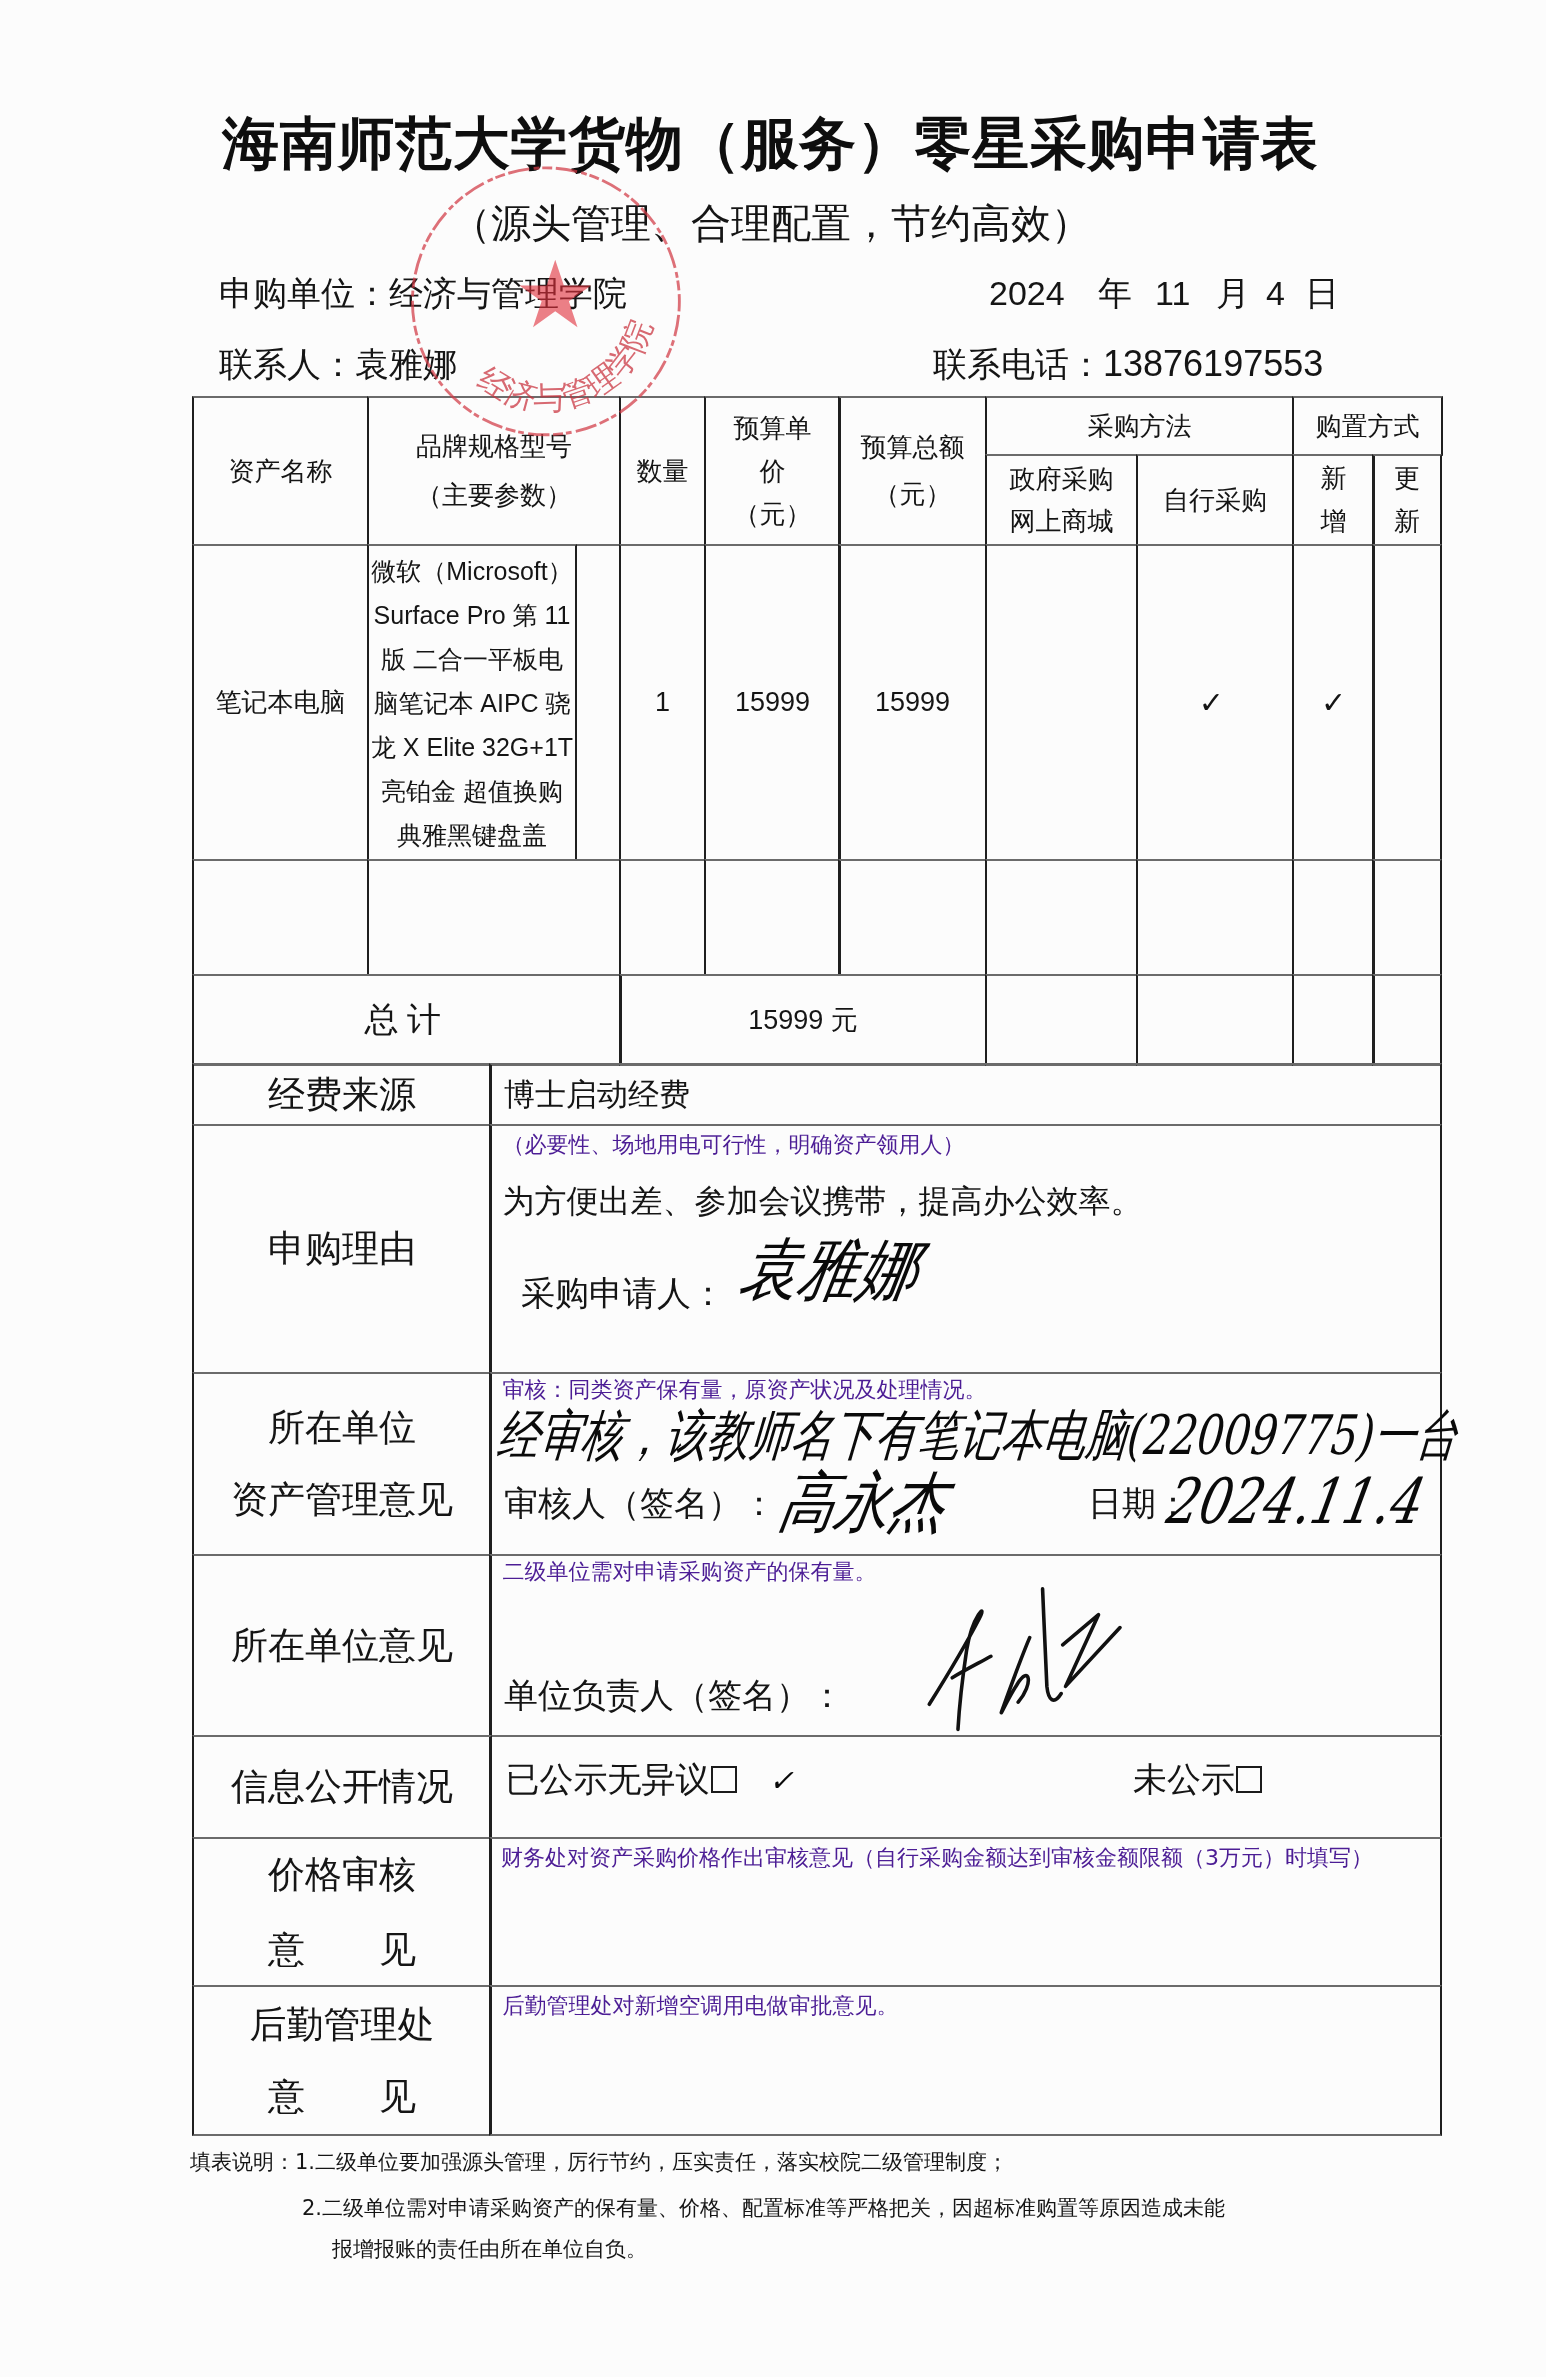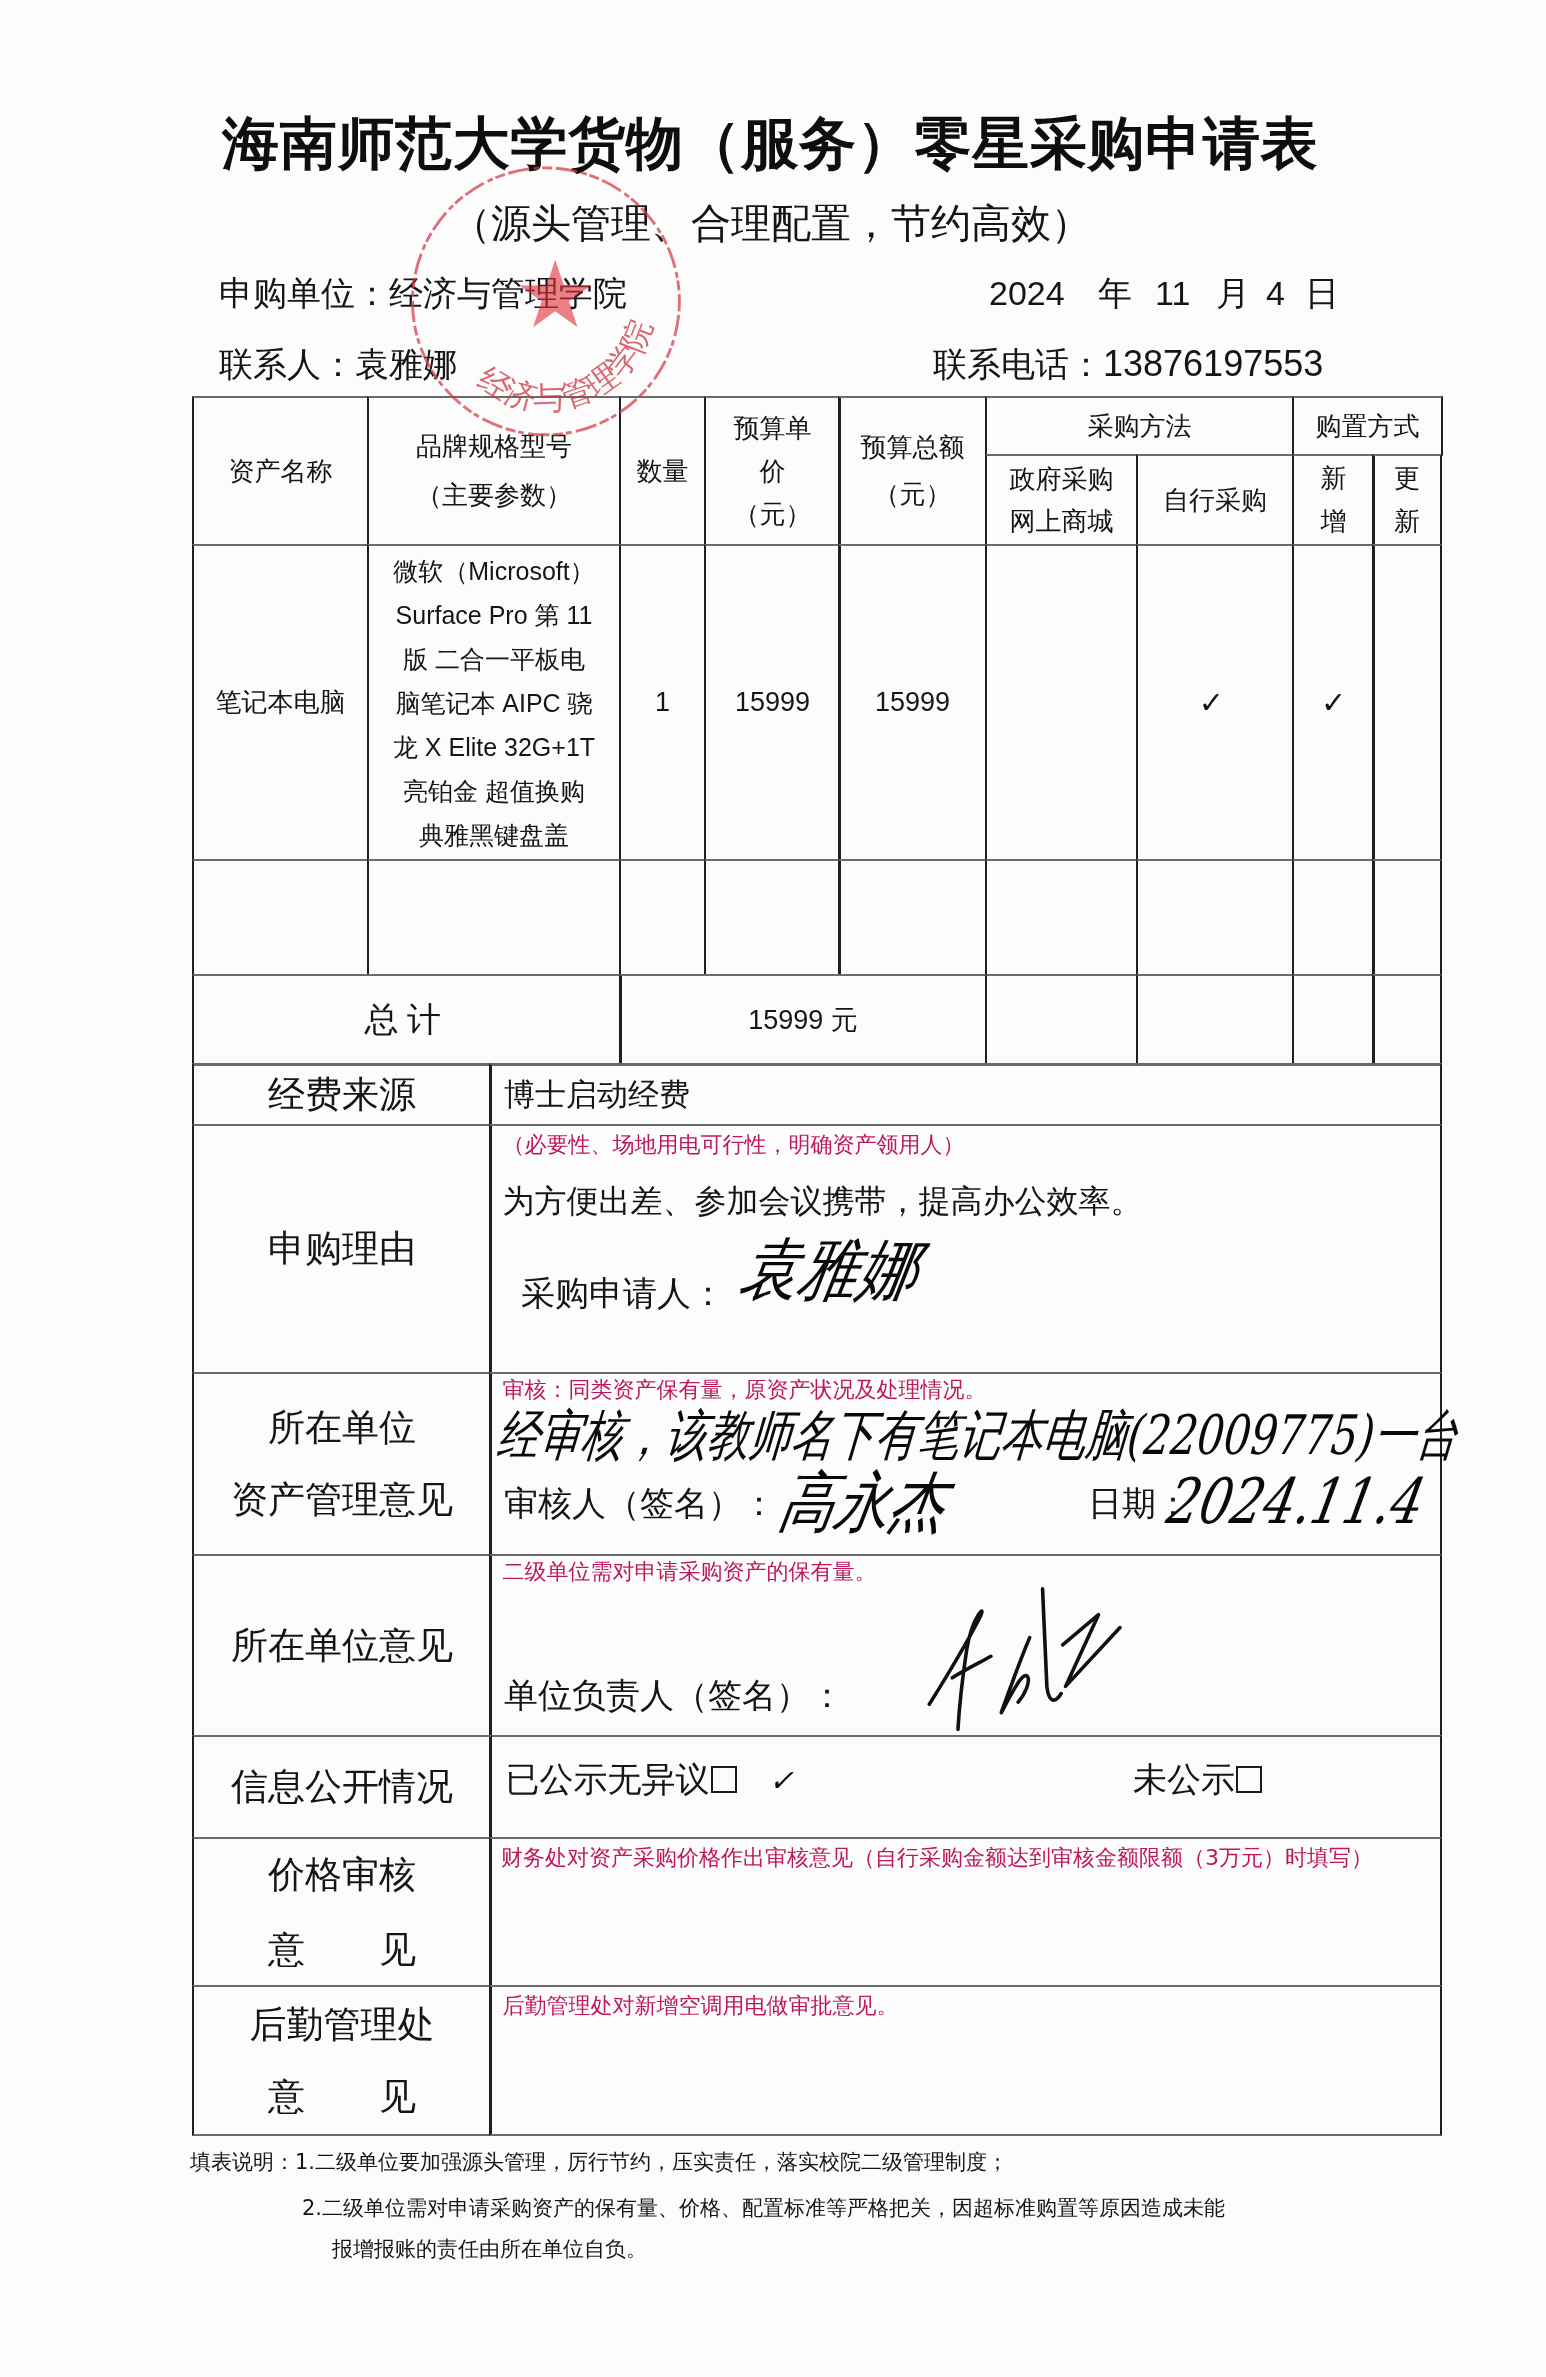"微软（Microsoft）" div.cell { width: 254px -> 210px }
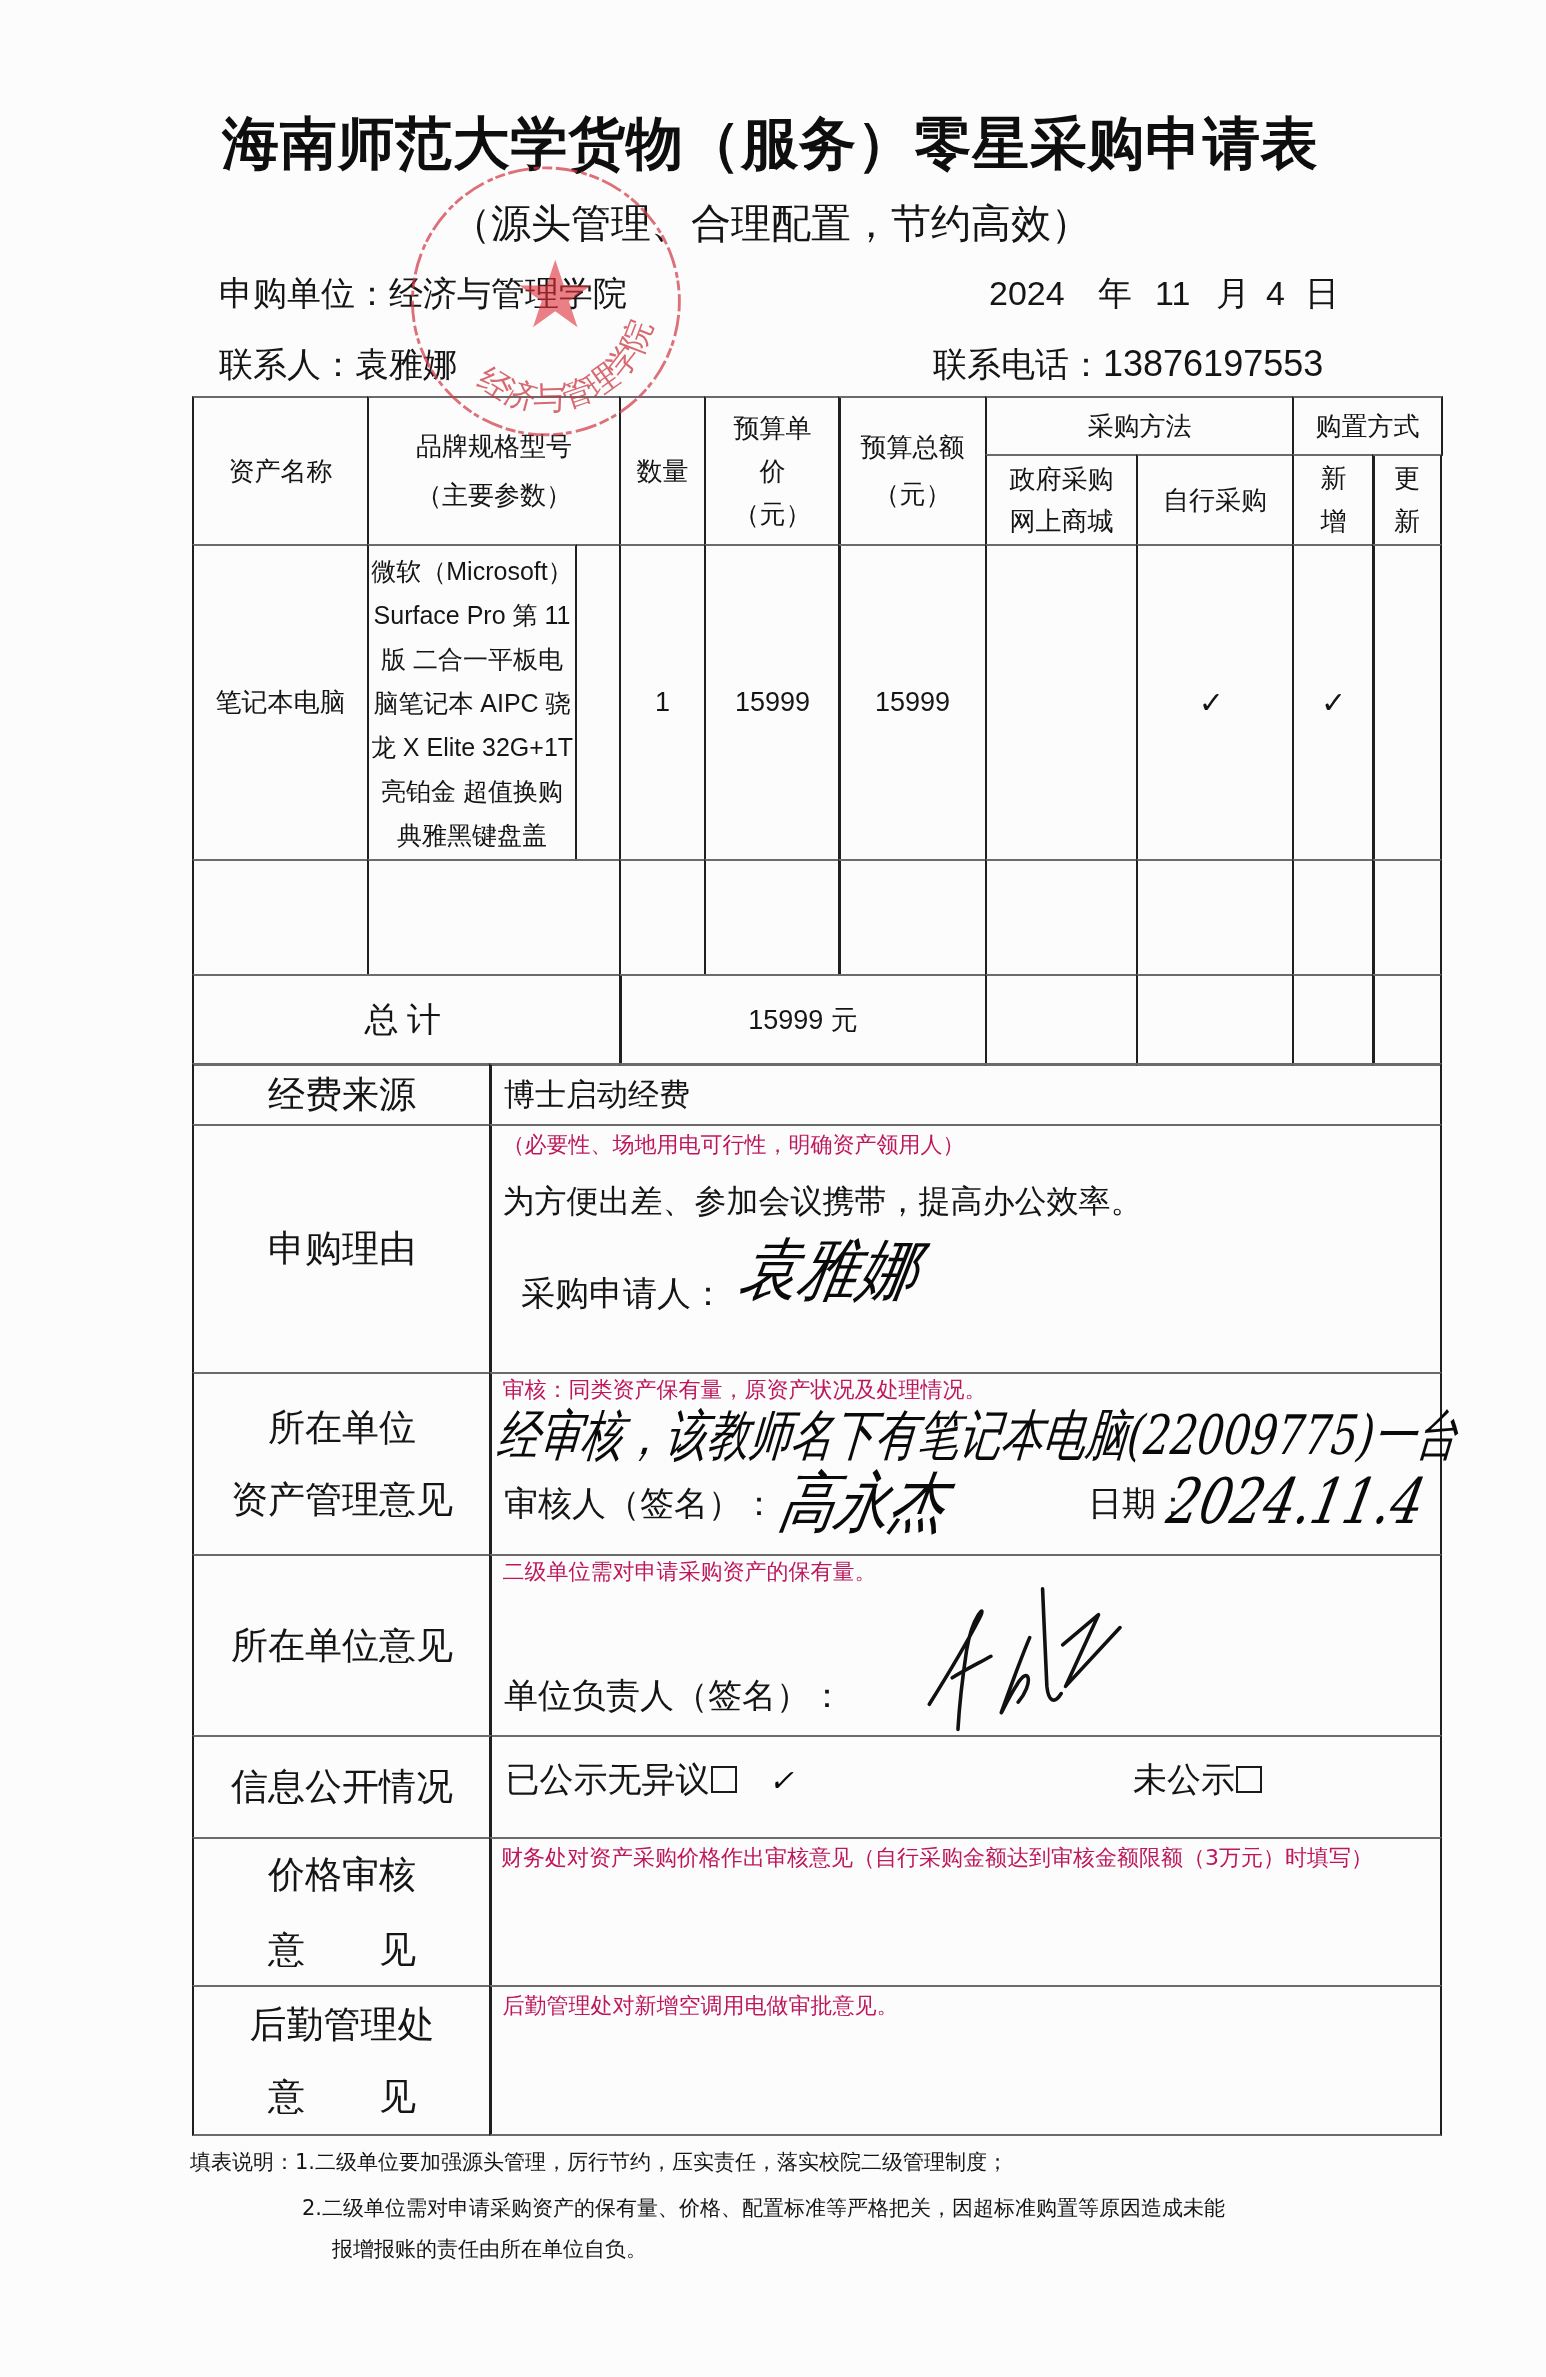"（必要性、场地用电可行性，明确资产领用人）" .hint { color: #be185d -> #4c1d95 }
